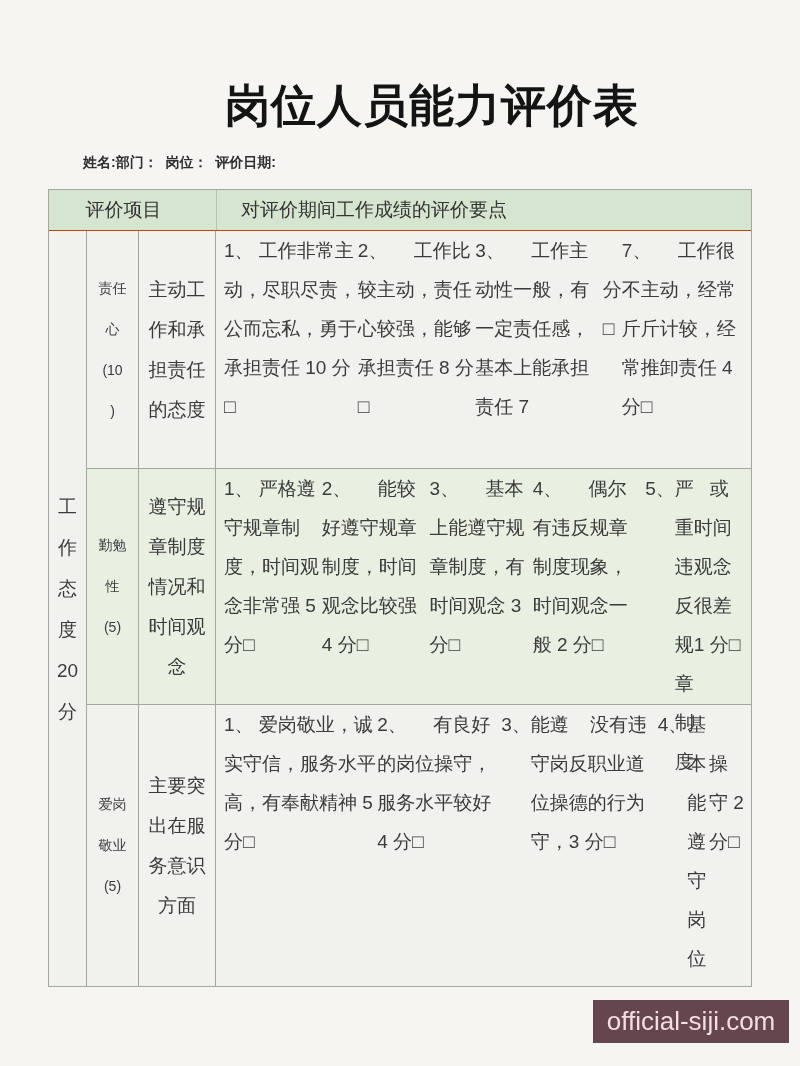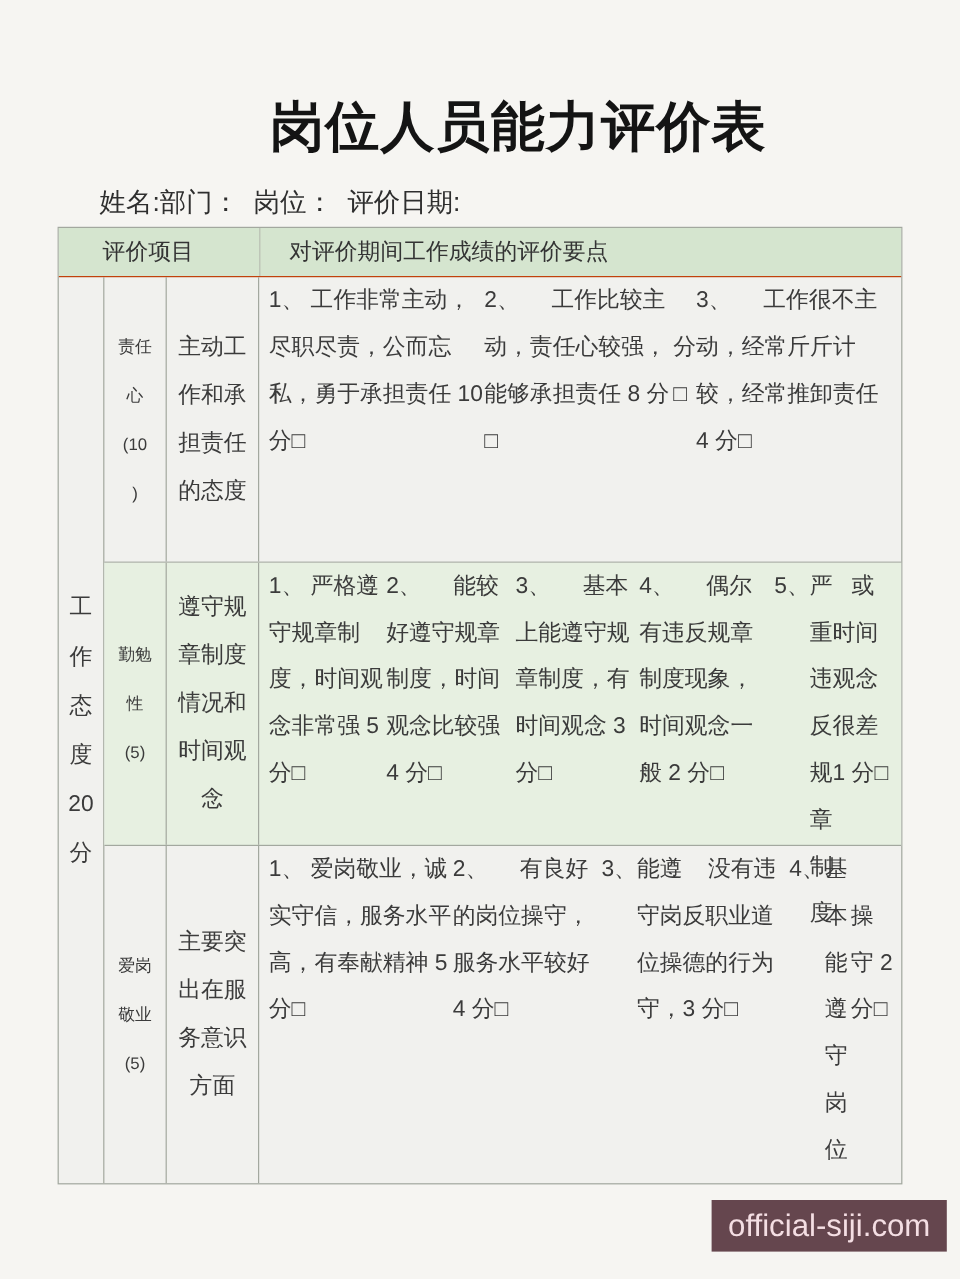"姓名:部门： 岗位： 评价日期:" .meta { font-size: 22px -> 14px; font-weight: none -> bold }
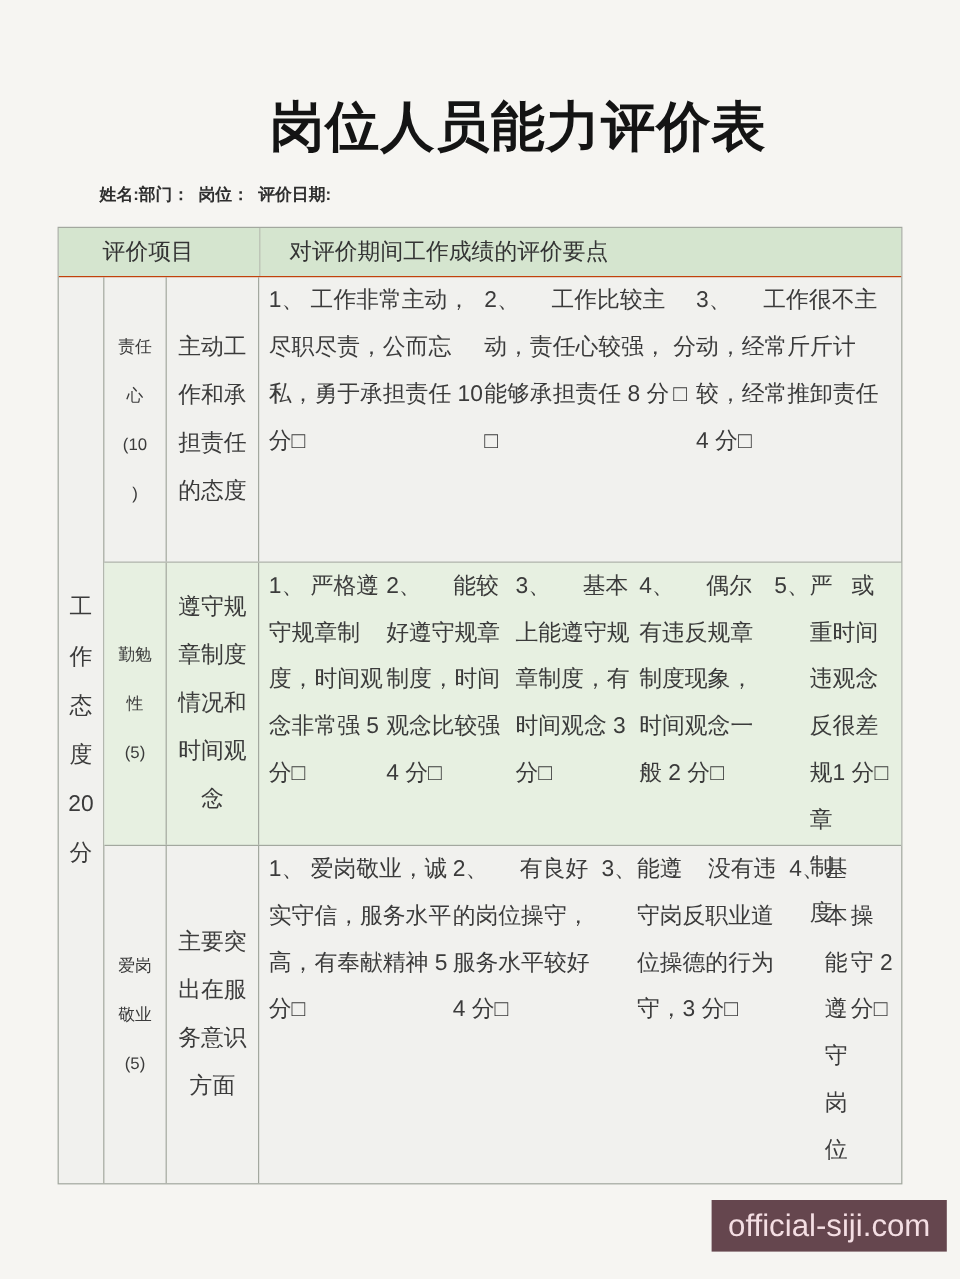"3、 工作主动性一般，有一定责任感，基本上能承担责任 7" div.point-line { html: none -> <div>3、 工作主动性一般，有一定责任感，基本上能承担责任 7</div> }
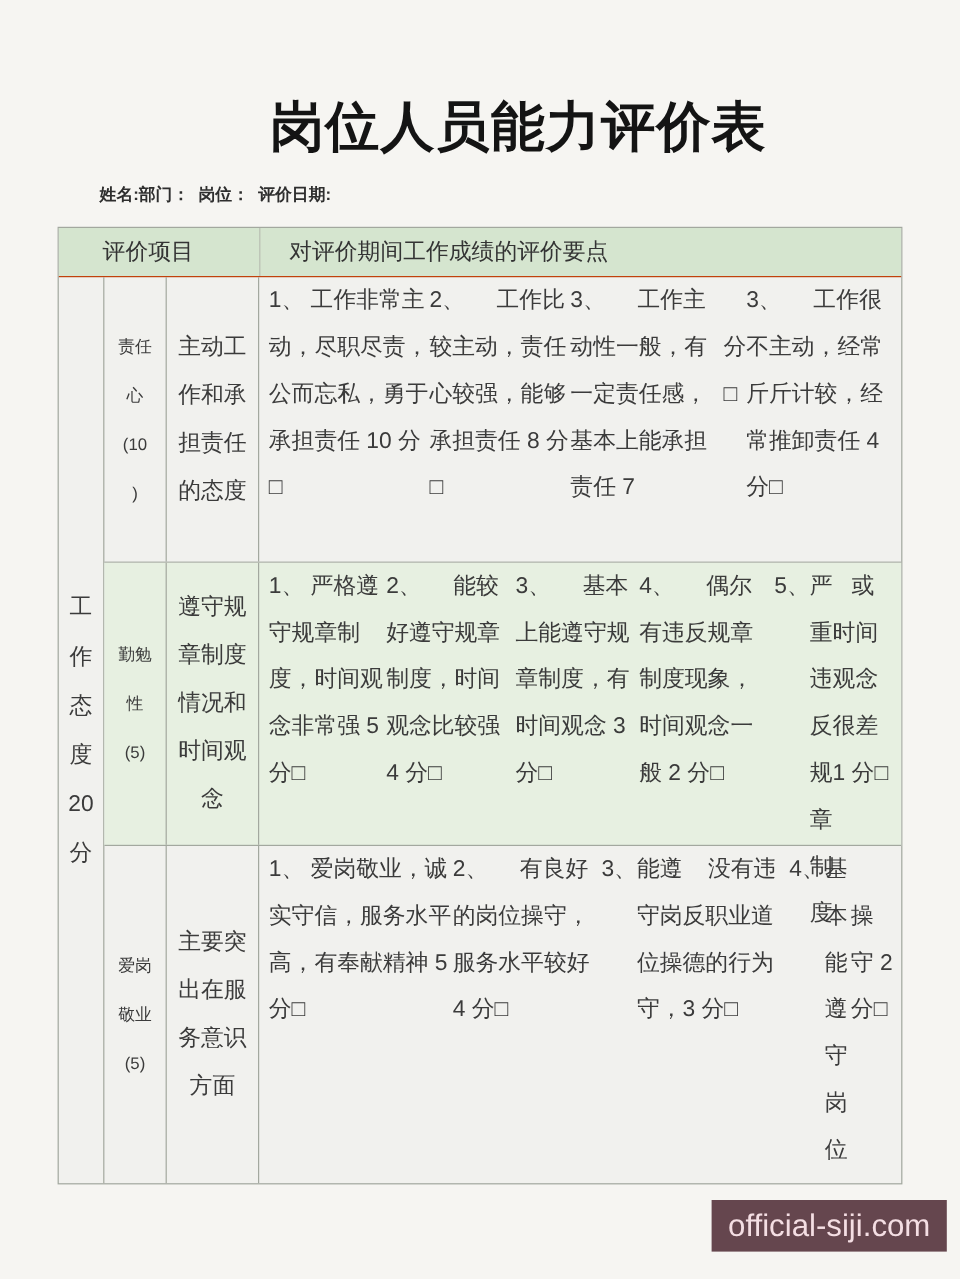"3、 工作很不主动，经常斤斤计较，经常推卸责任 4 分□" div.point-line { text: 3 -> 7 }
